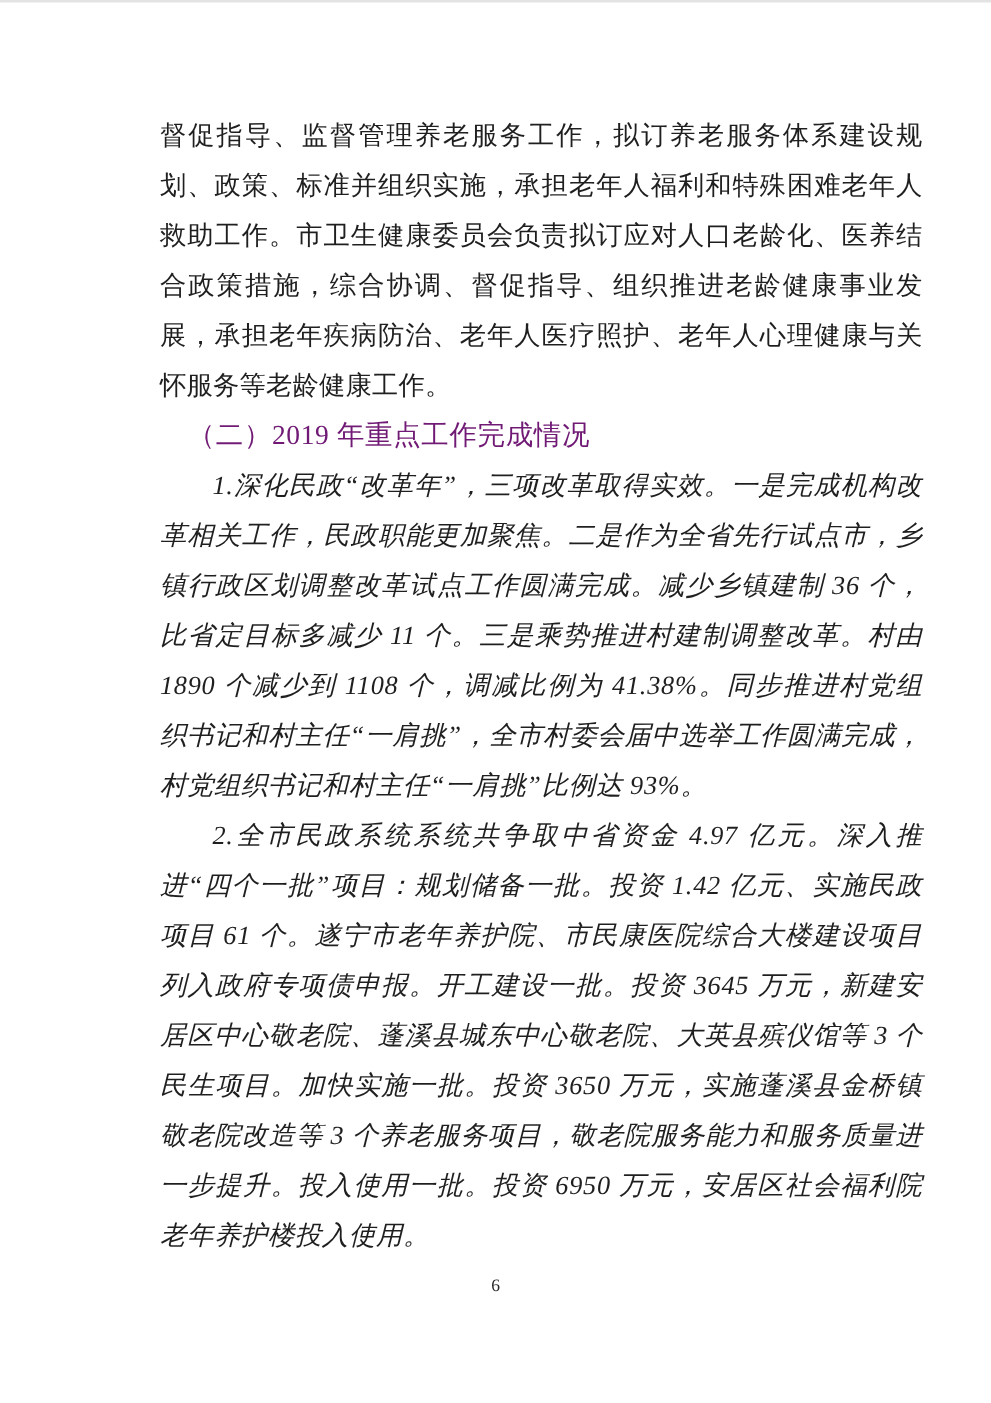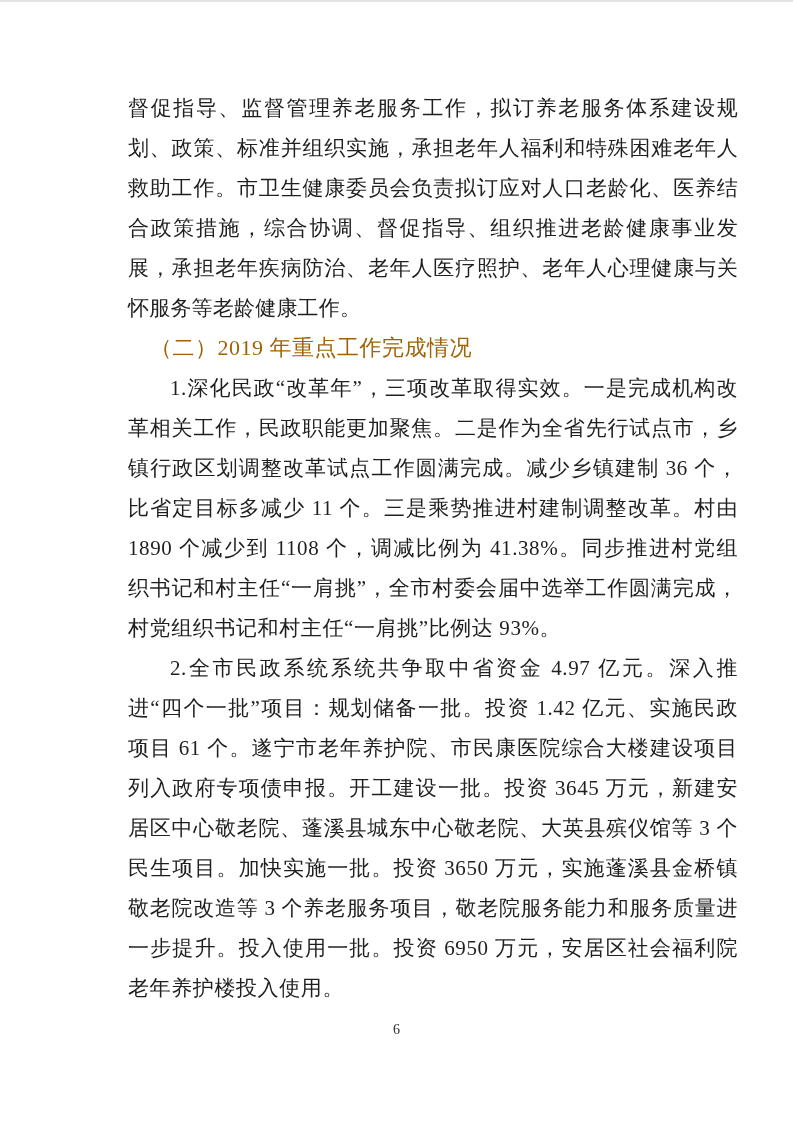"（二）2019 年重点工作完成情况" .section-heading { color: #a16207 -> #701a75 }
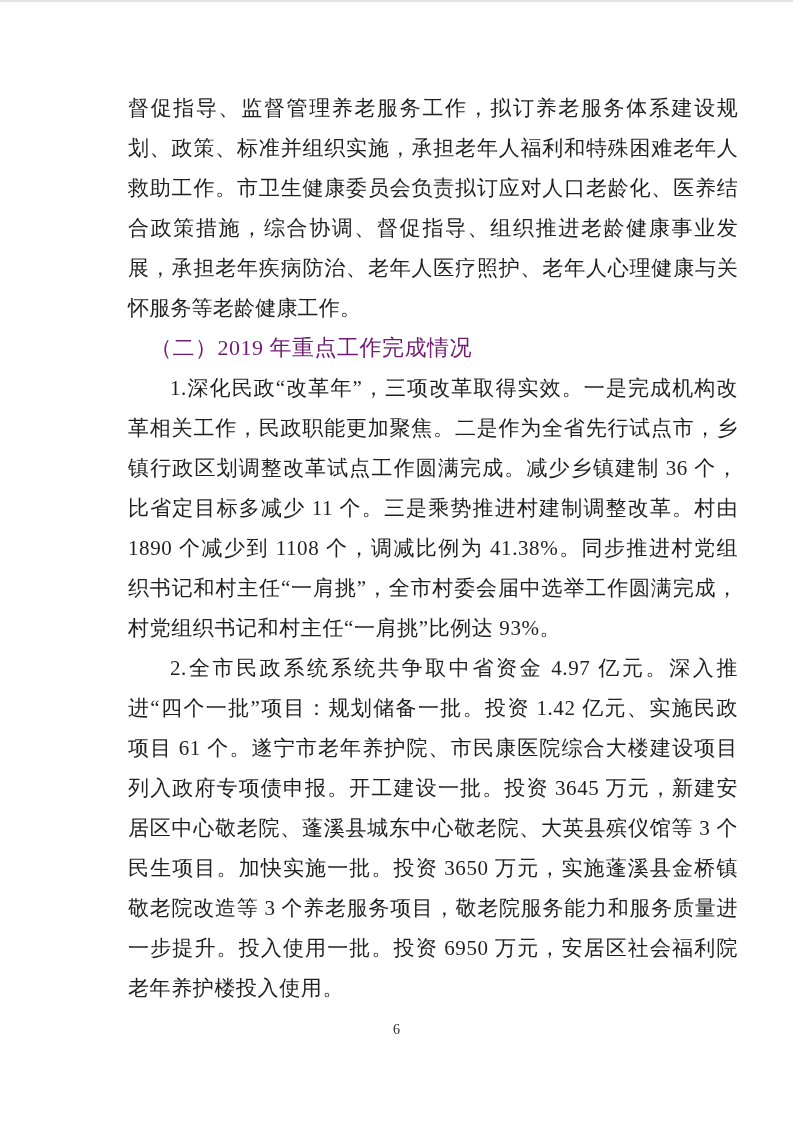"1.深化民政“改革年”，三项改革取得实效。一是完成机构改革相关工作，民政职能更加" .para-kai { font-style: none -> italic }
